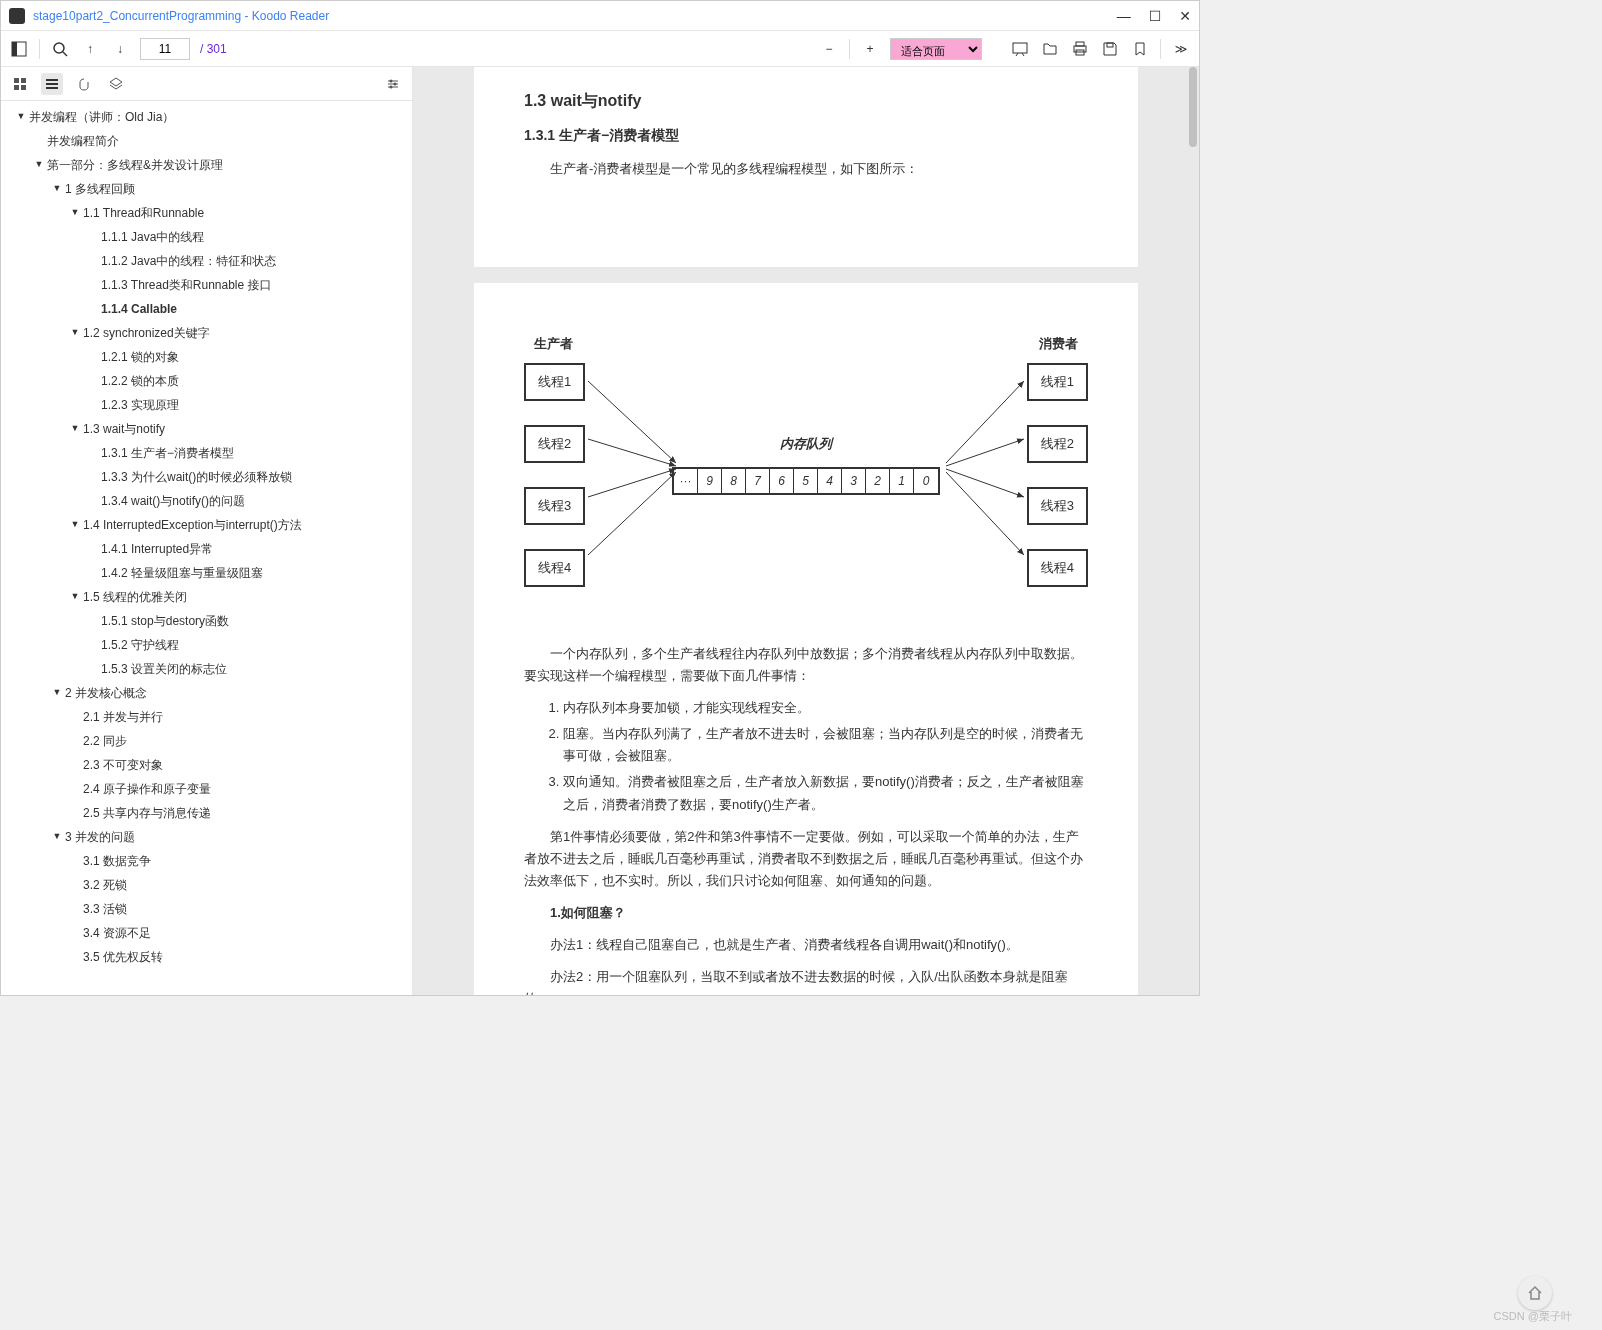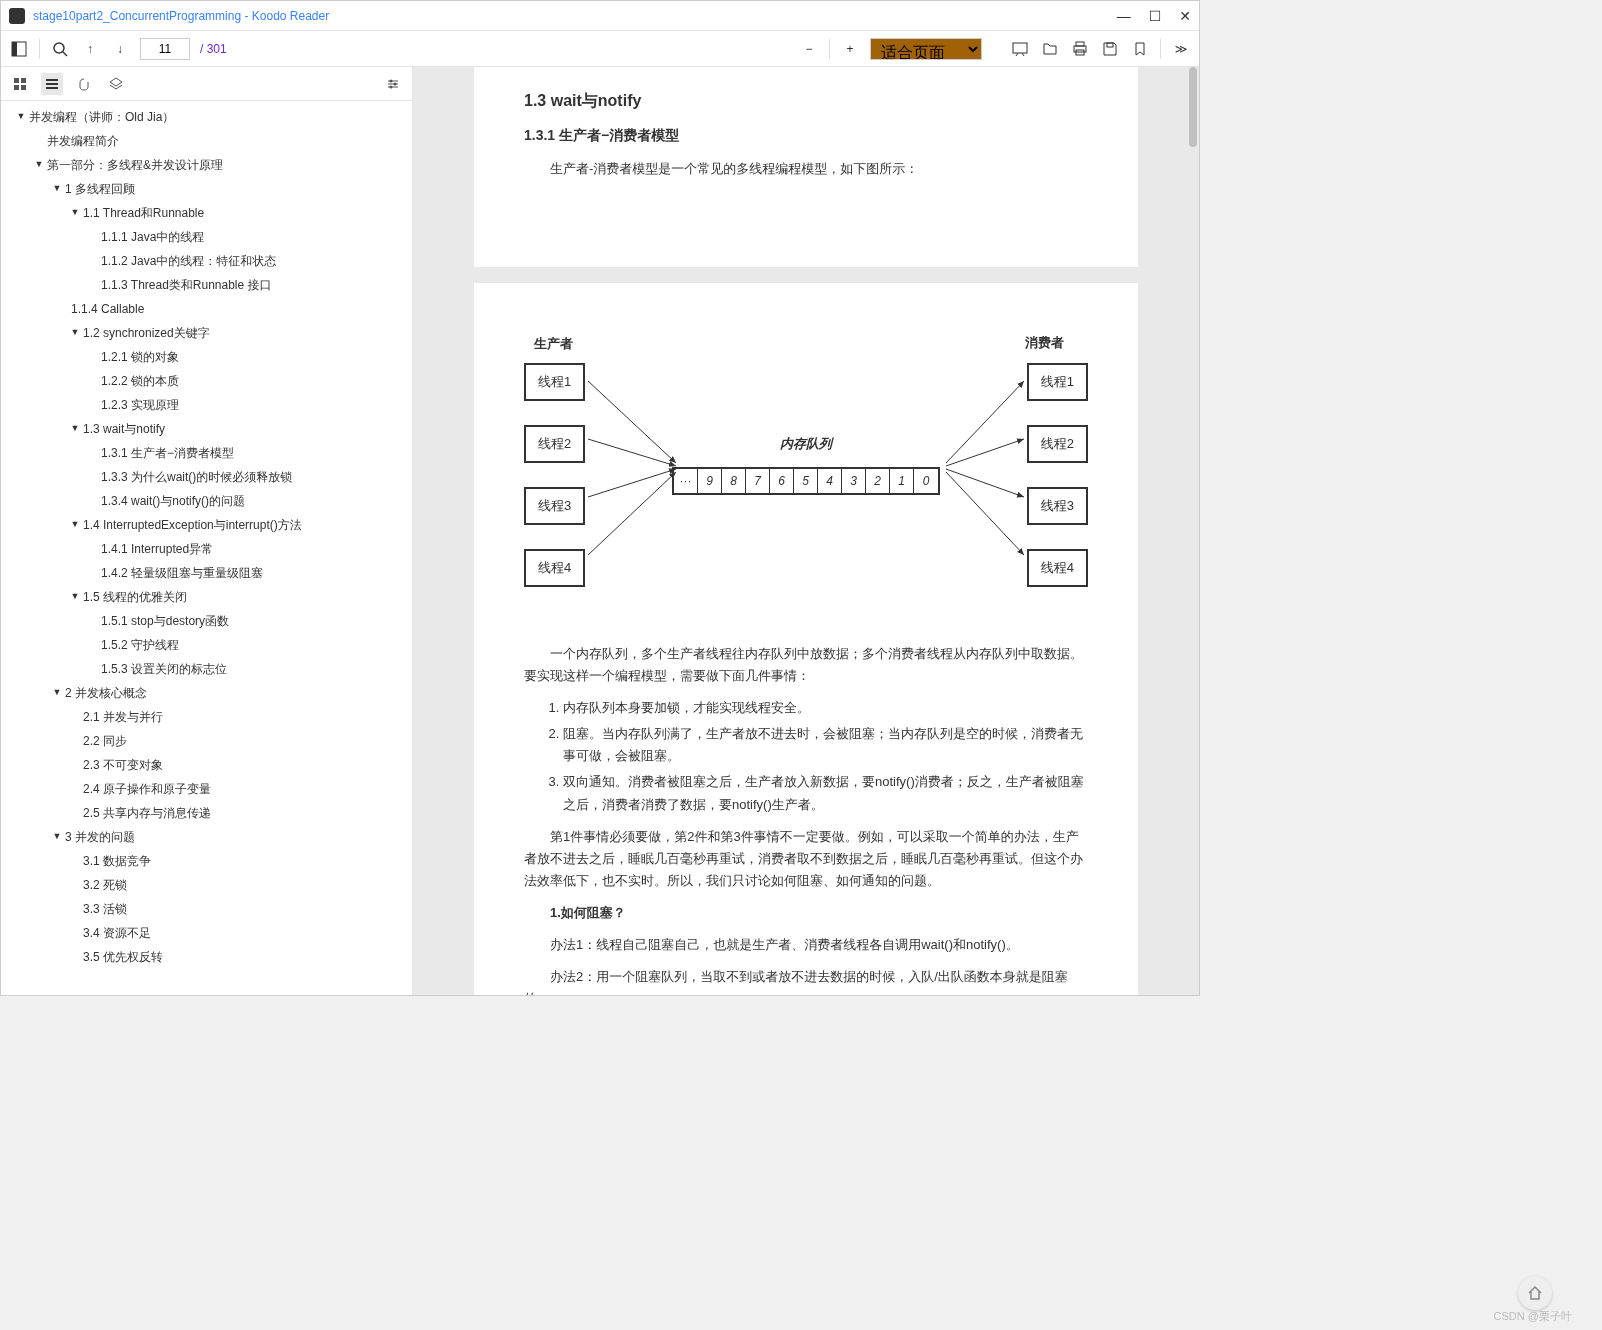"适合页面" .zoom-select { background: #a16207 -> #f9a8d4; font-size: 16px -> 11px }
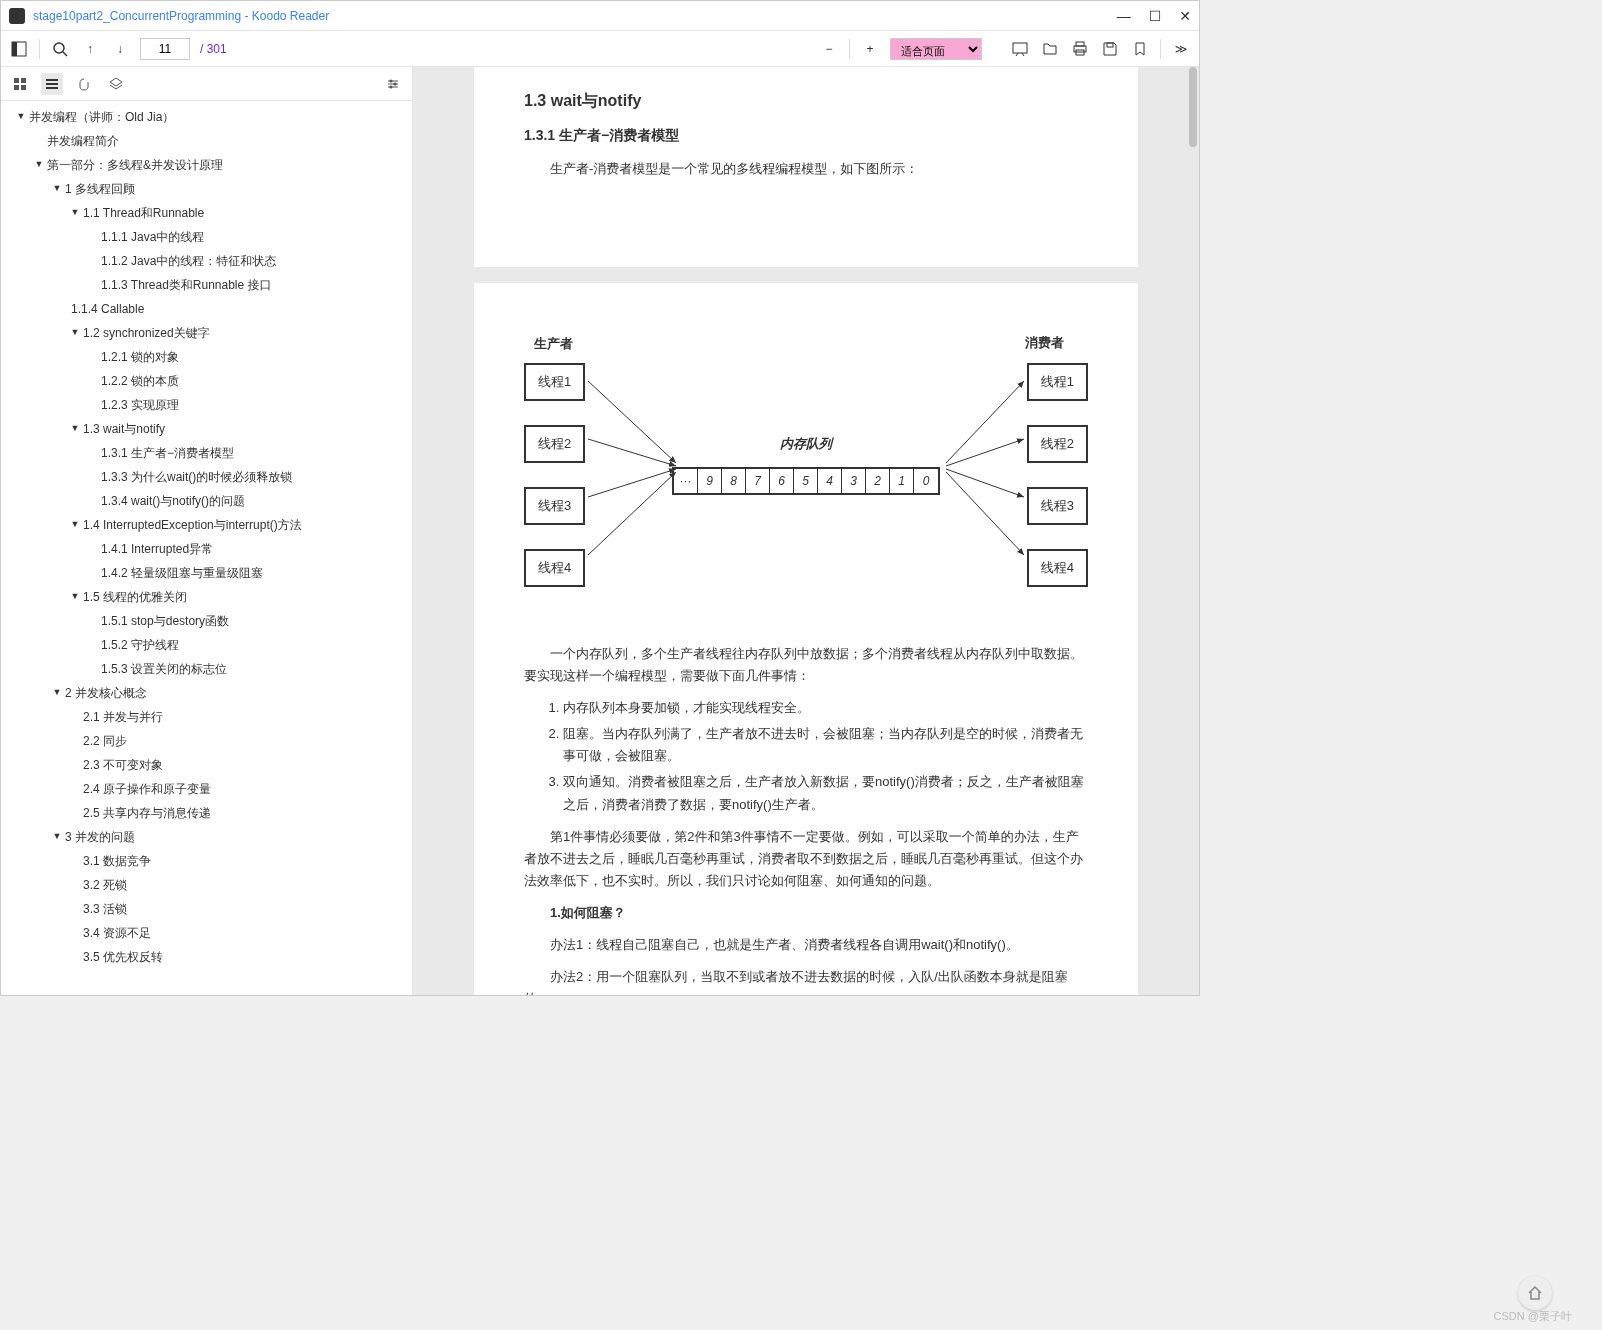"1.1.4 Callable" div.toc-item { font-weight: none -> bold; padding-left: 56px -> 86px }
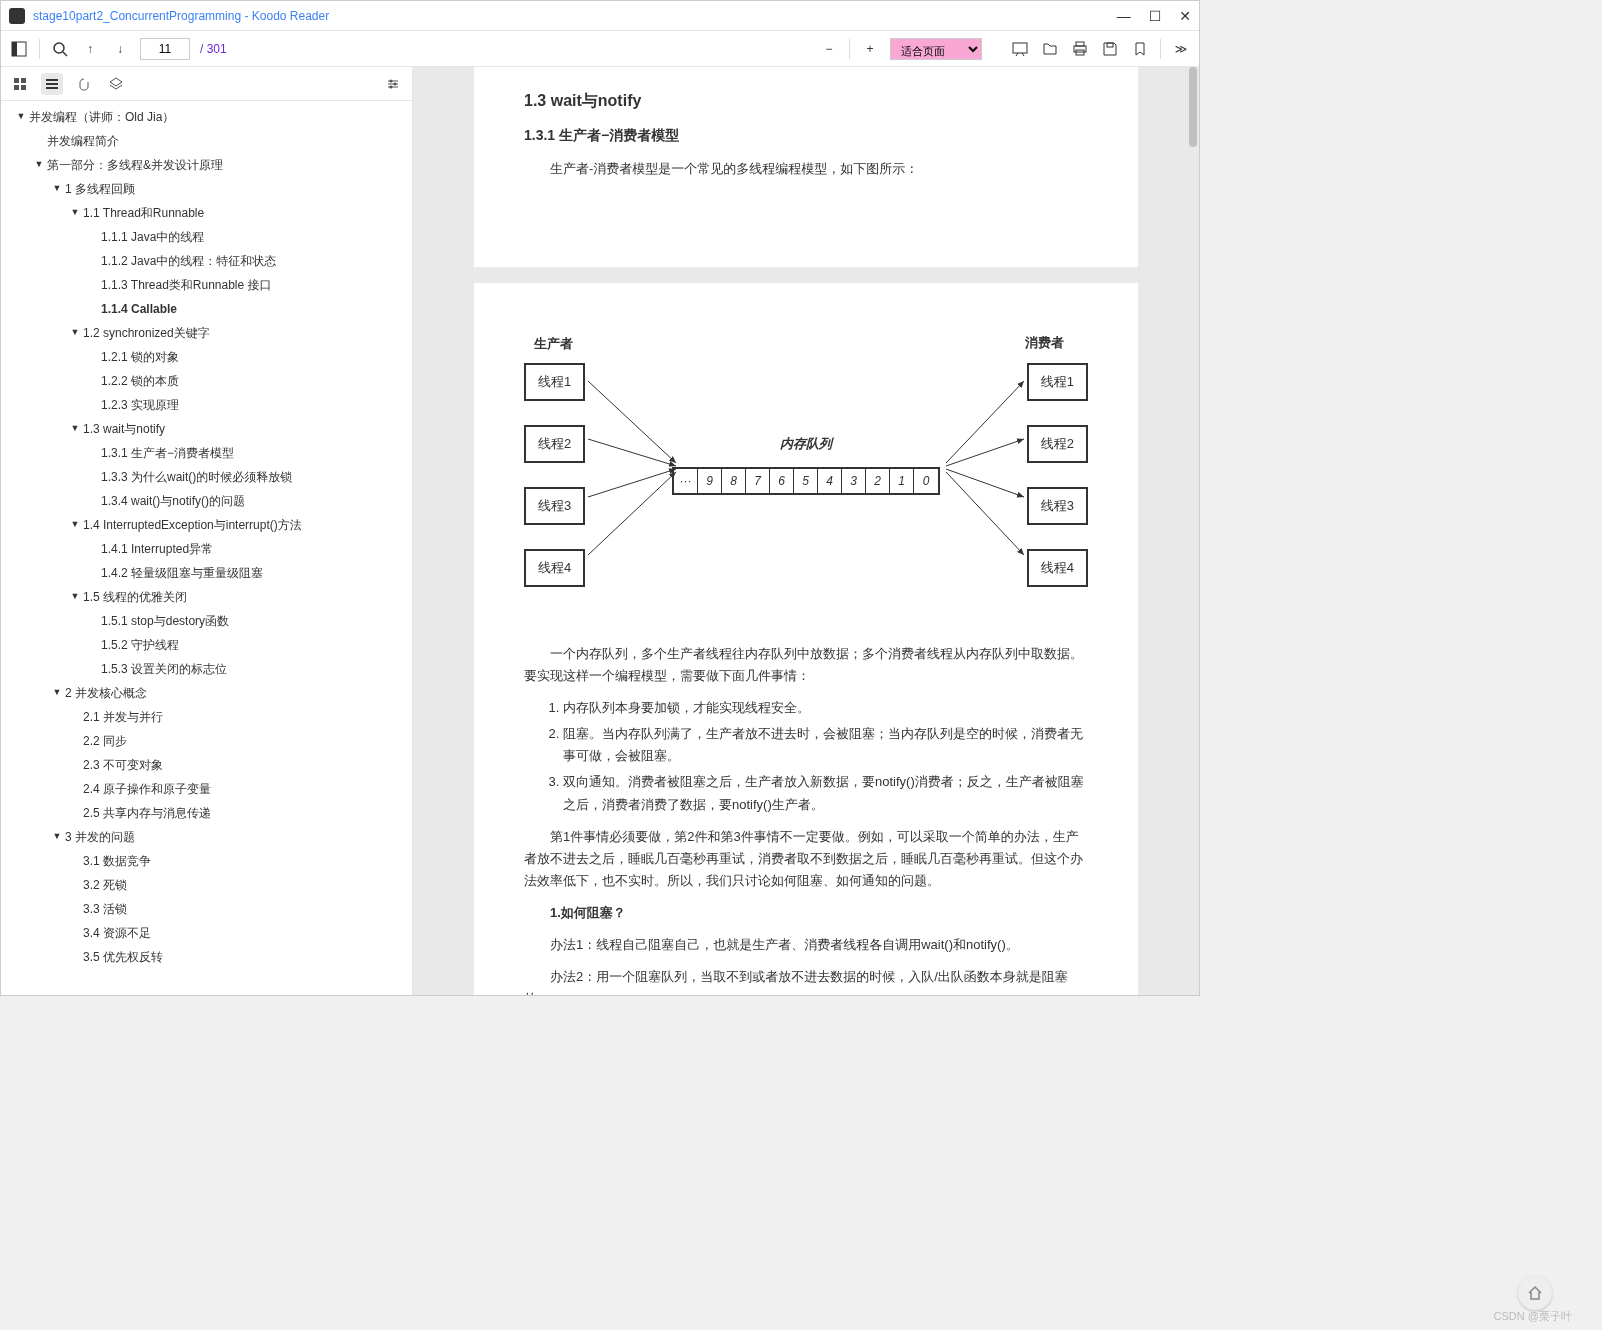"消费者" .dg-label.rl { font-family: Liberation Mono, monospace -> none; right: 24px -> 10px }
